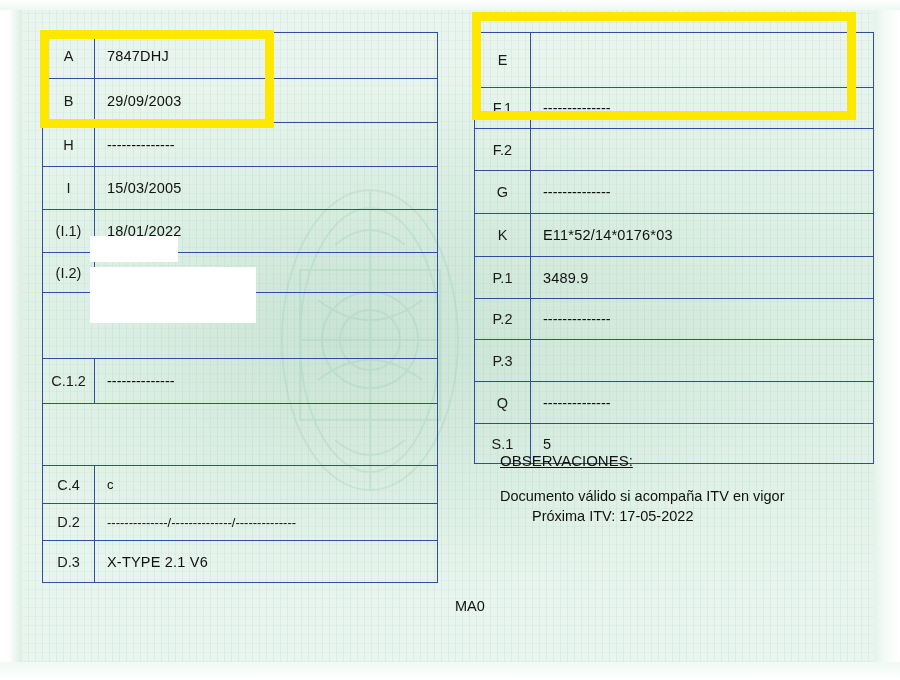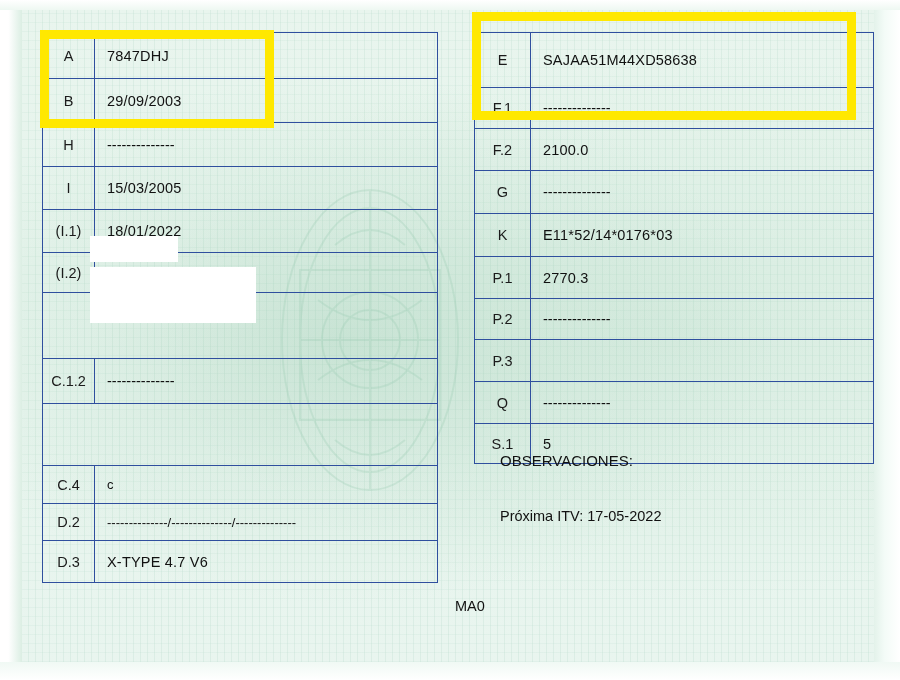"SAJAA51M44XD58638" div.val { html: <div>SAJAA51M44XD58638</div> -> none }
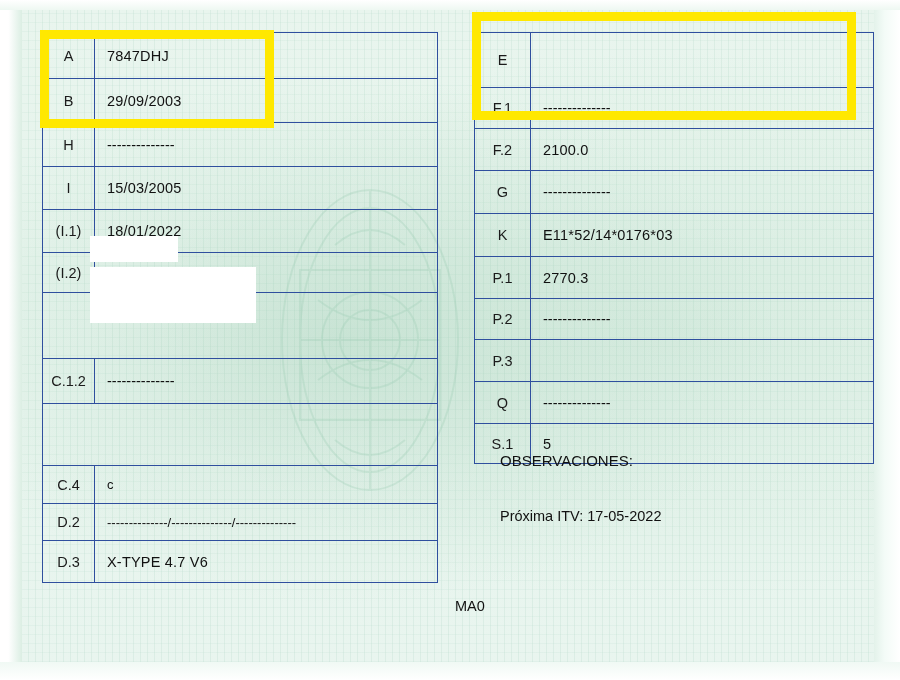"2100.0" div.val { html: <div>2100.0</div> -> none }
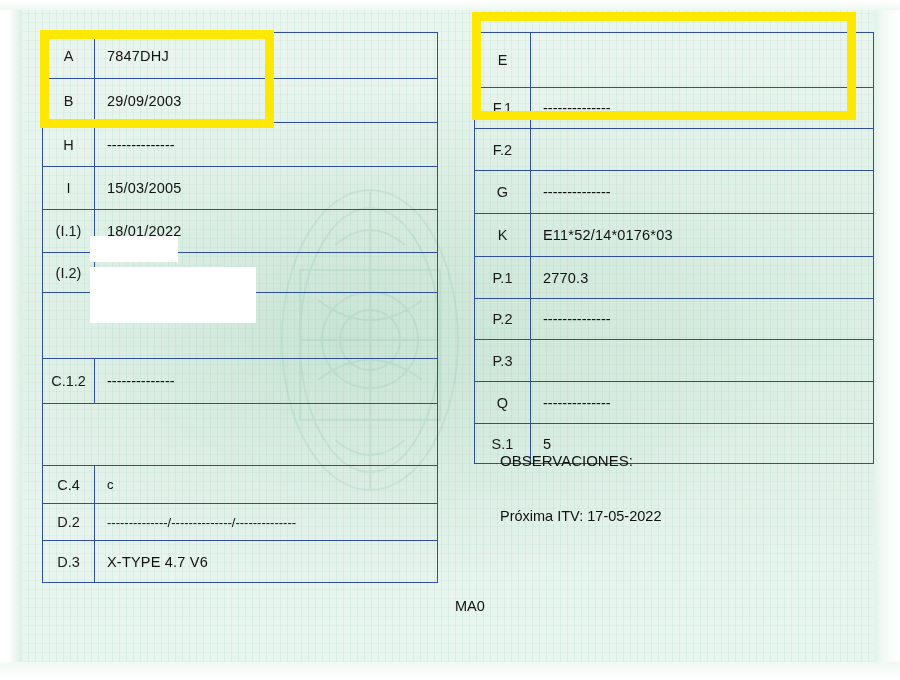"2770.3" div.val { text: 2770.3 -> 3489.9 }
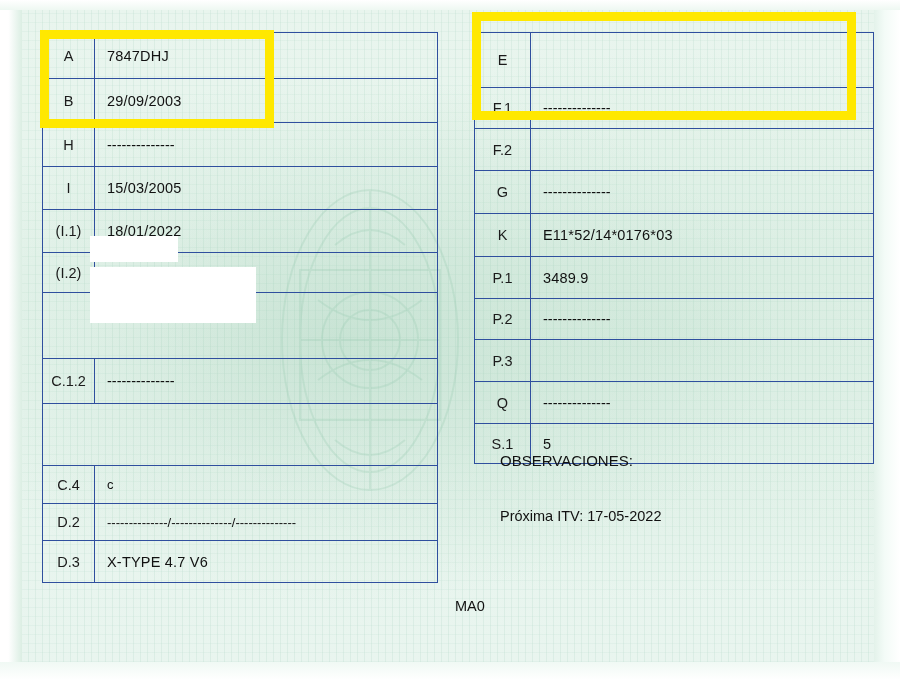"OBSERVACIONES:" #obs-title { text-decoration: none -> underline }
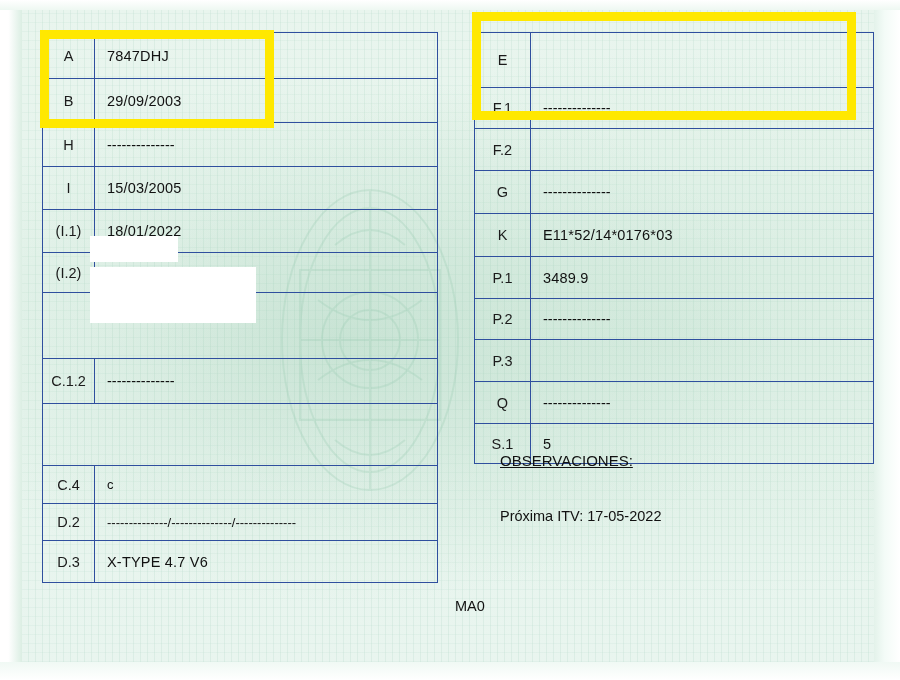"Documento válido si acompaña ITV" div.obs { html: none -> <div>Documento válido si acompaña ITV en vigor</div> }
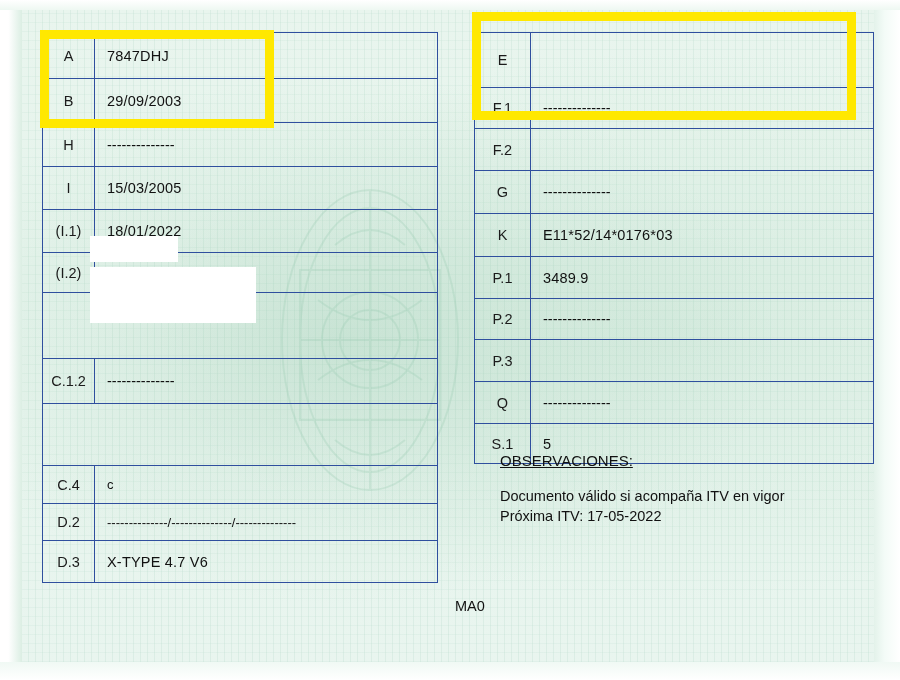"Próxima ITV: 17-05-2022" #obs-line2 { margin-left: none -> 32px }
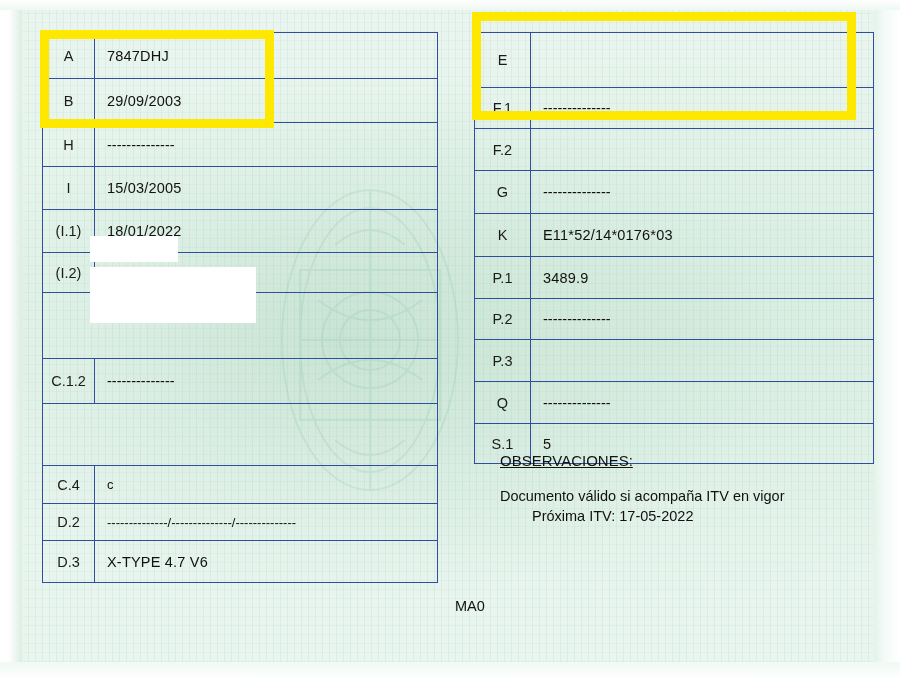"X-TYPE 4.7 V6" div.val { text: 4.7 -> 2.1 }
